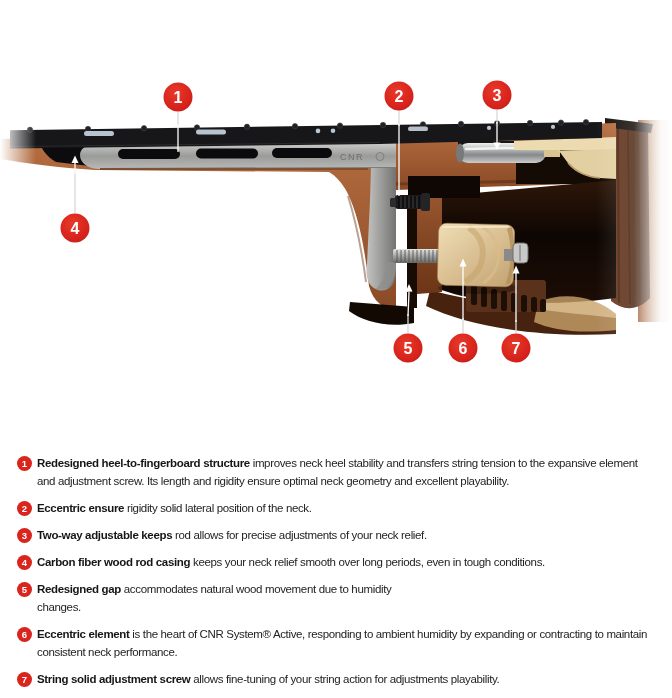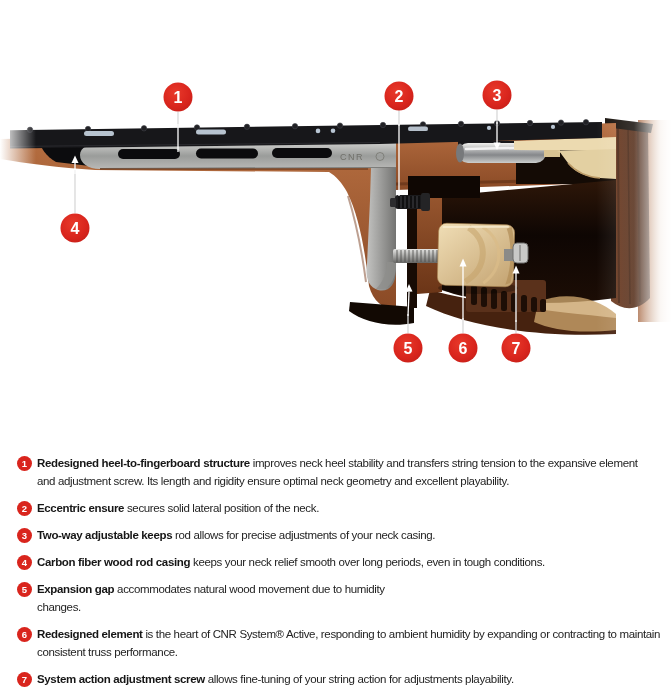"secures solid lateral position of" span.desc { text: secures -> rigidity }
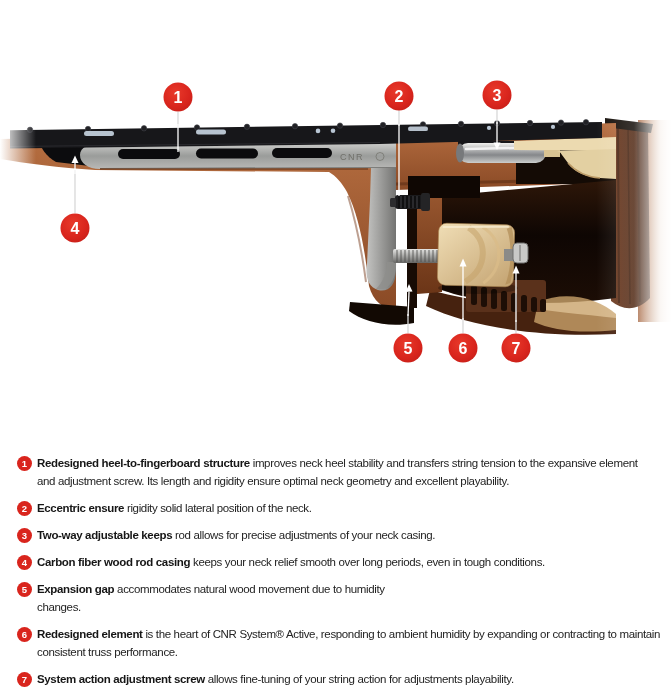"rod allows for precise adjustments" span.desc { text: casing -> relief }
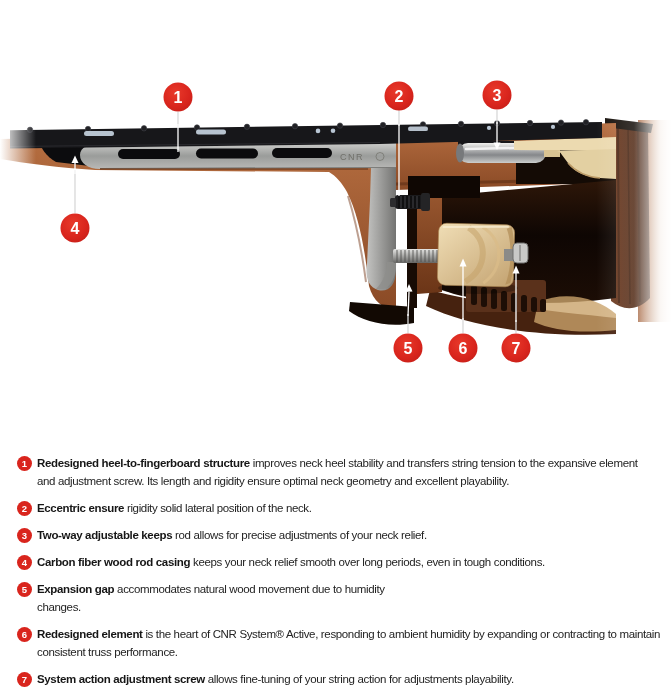"Expansion gap" span.term { text: Expansion -> Redesigned }
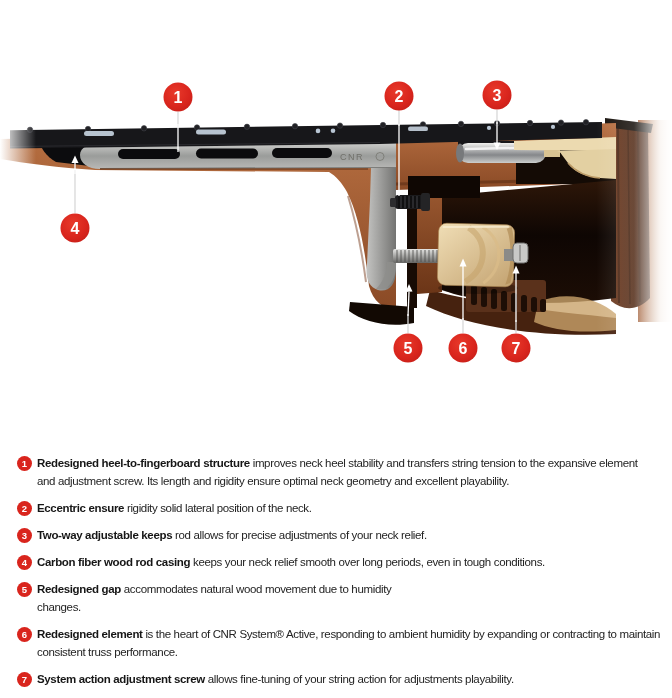"Redesigned element" span.term { text: Redesigned -> Eccentric }
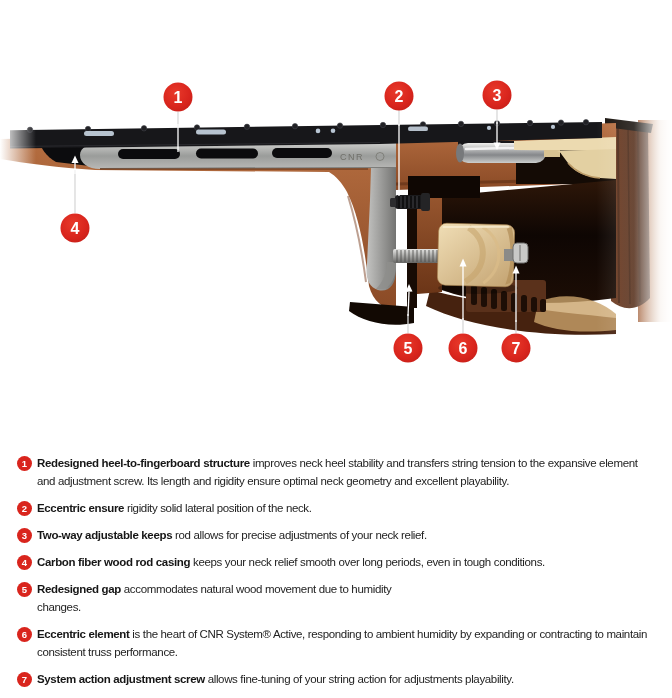"is the heart of CNR" span.desc { text: truss -> neck }
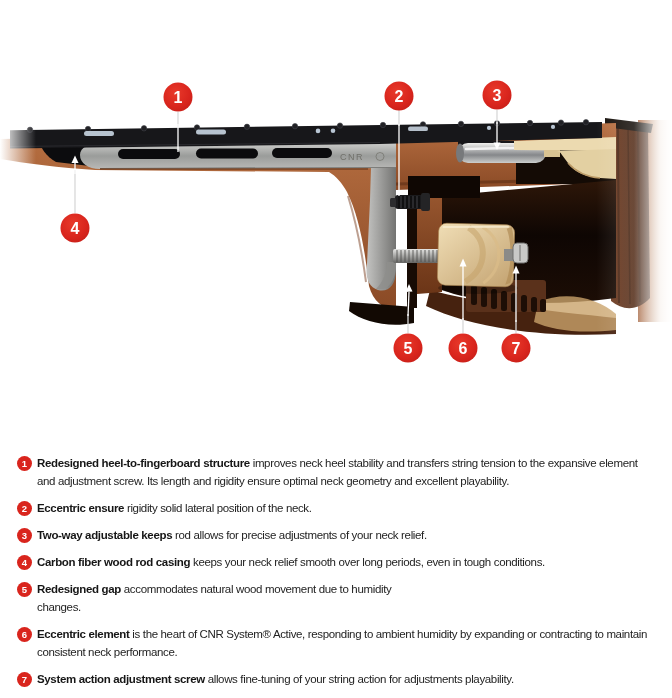"System action adjustment screw" span.term { text: System action -> String solid }
